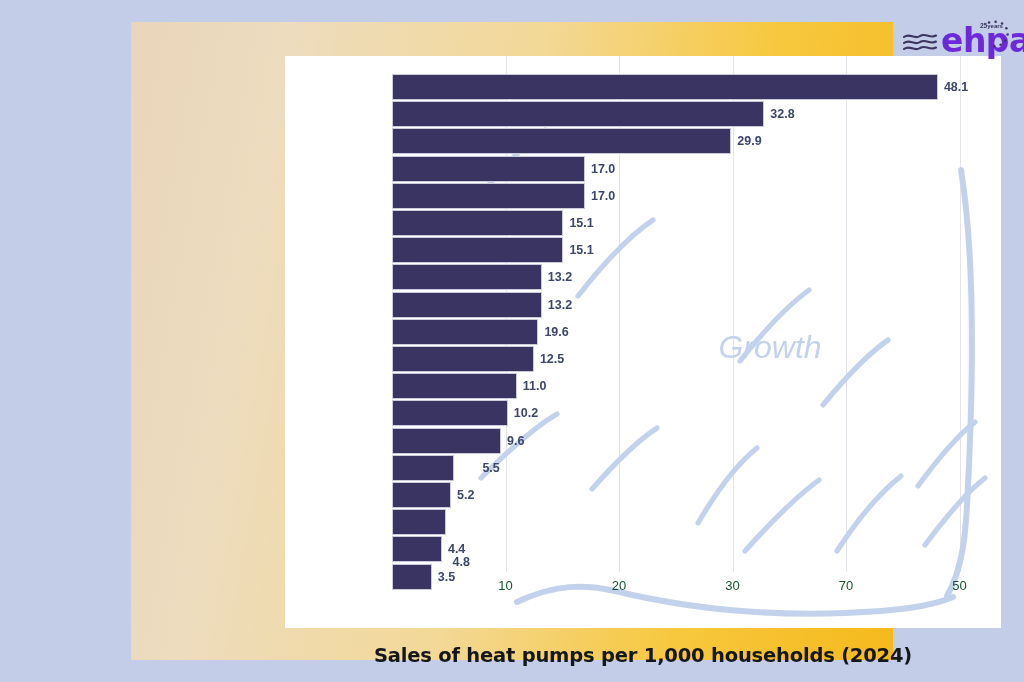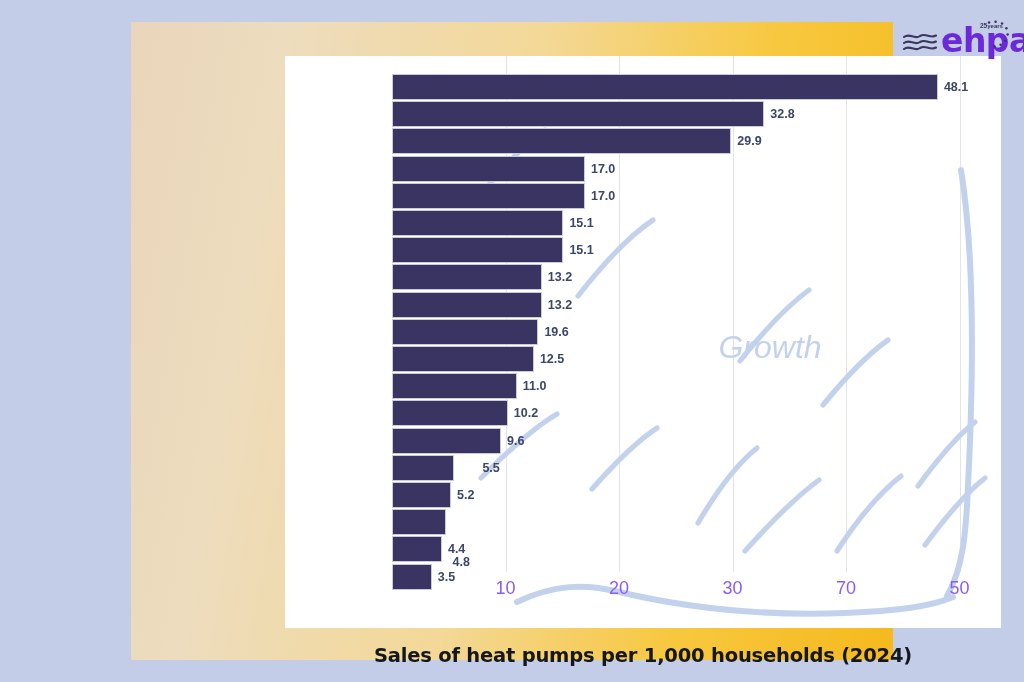"10" .tick { color: #8b5cf6 -> #14532d; font-size: 18px -> 13px }
